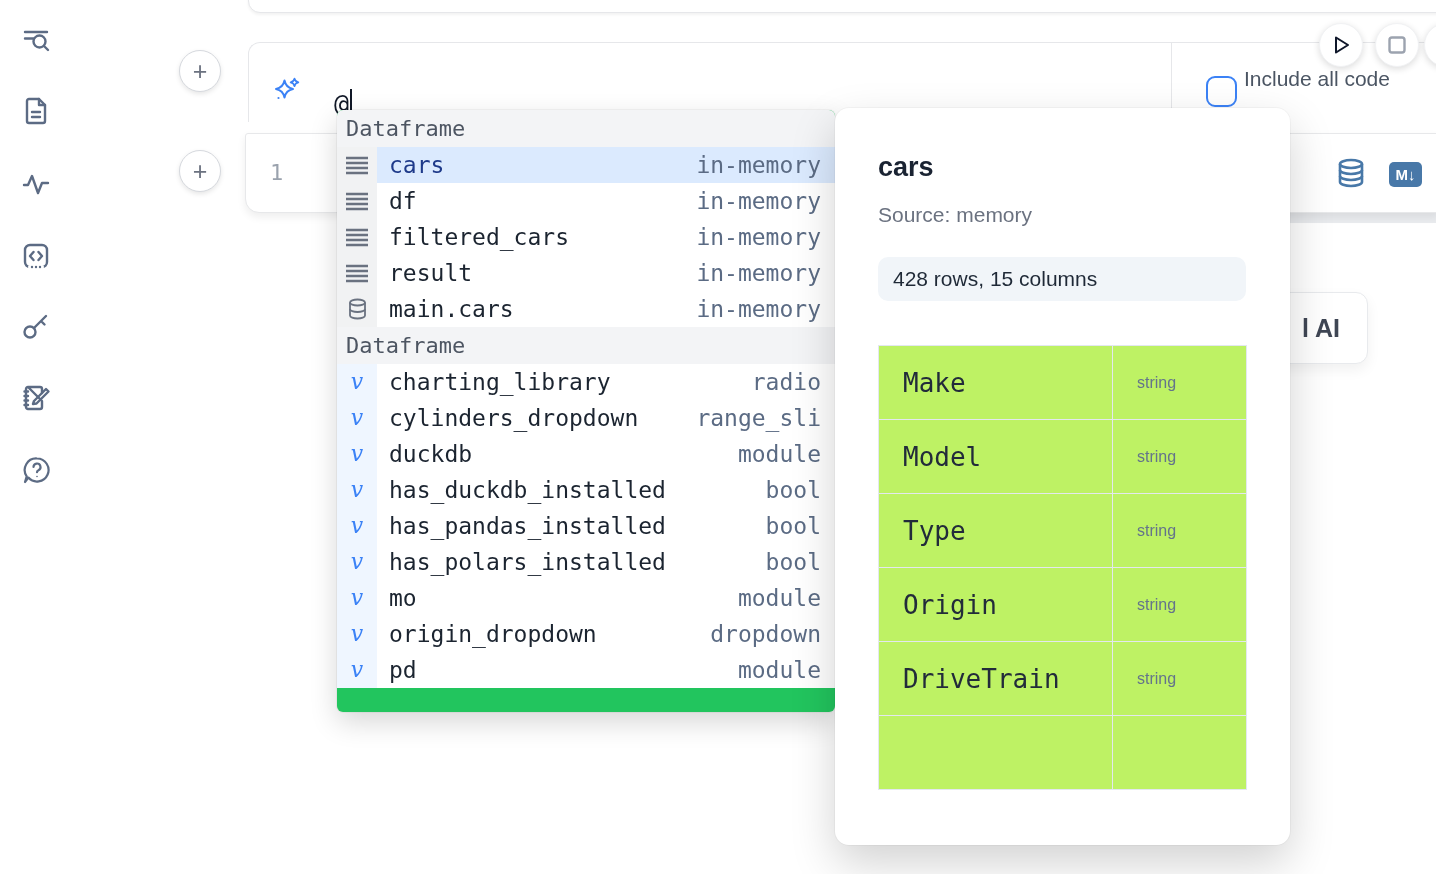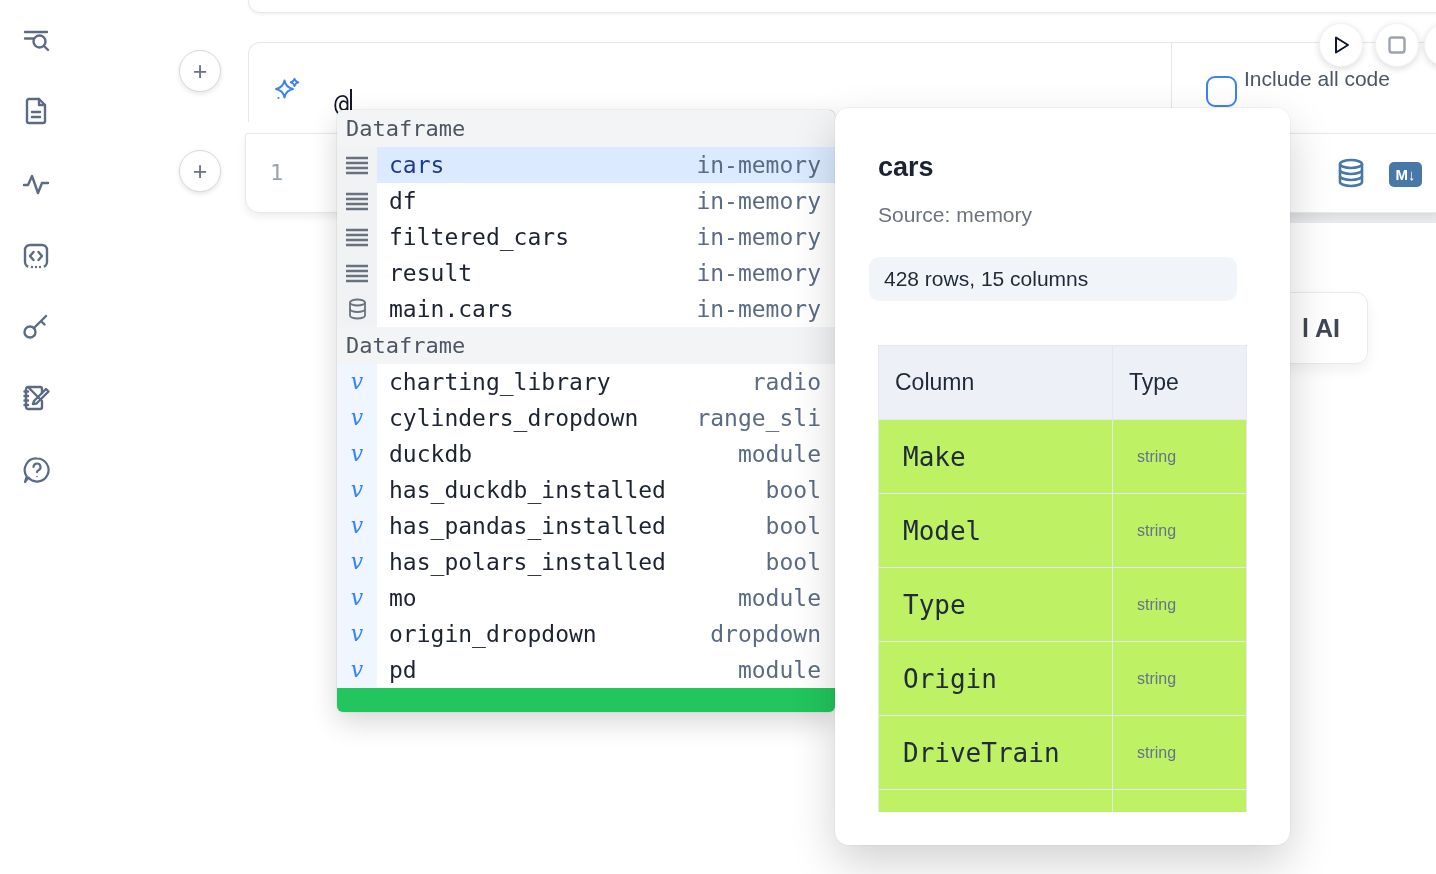"428 rows, 15 columns" .shape-badge { left: 34px -> 43px }
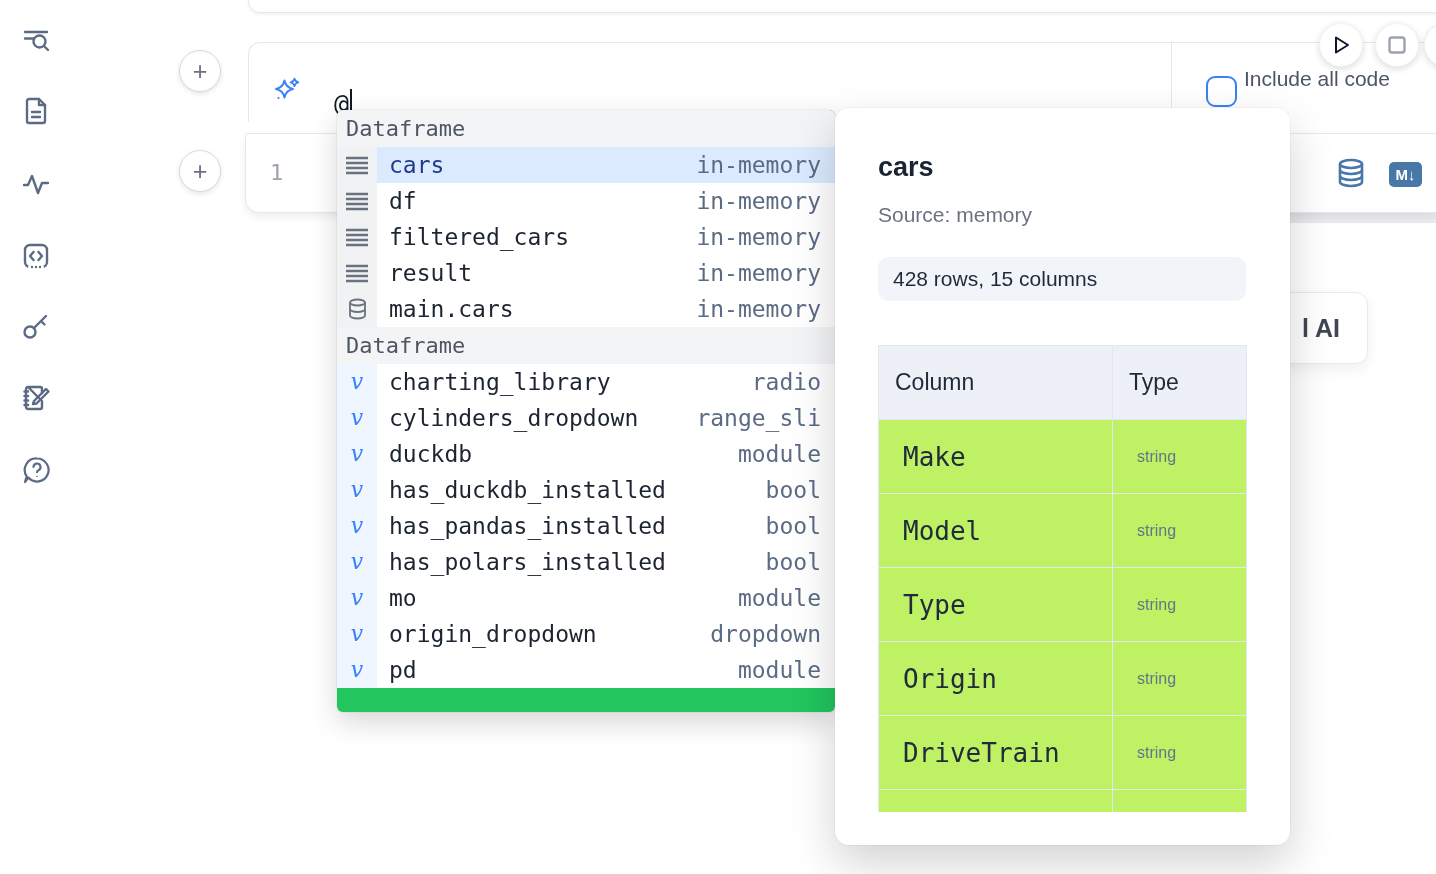"Column" tr { html: <tr> <th>Column</th> <th>Type</th> </tr> -> none }
